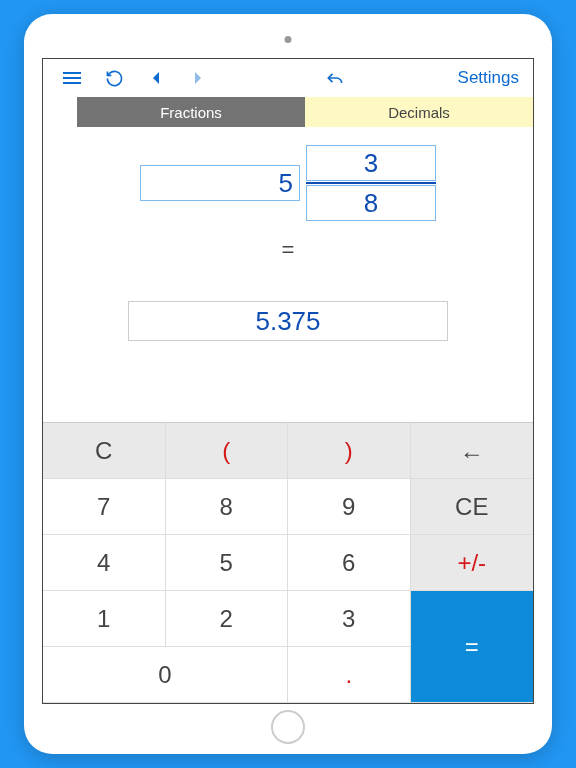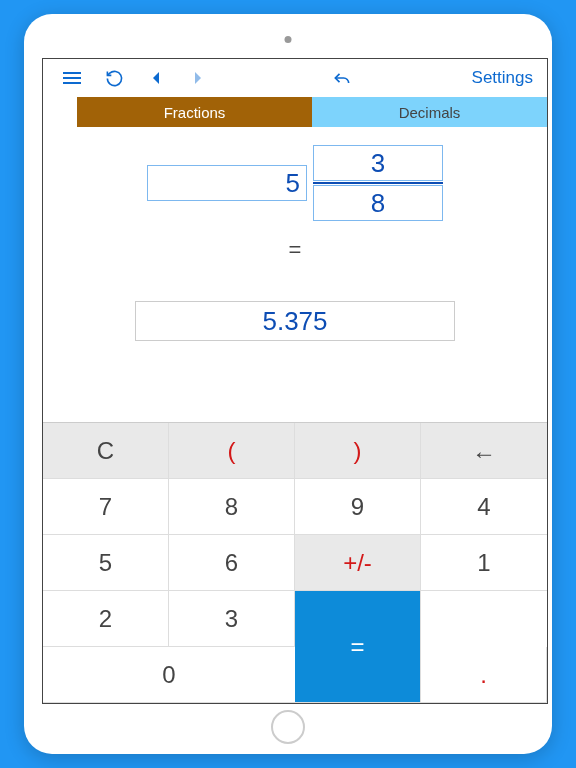"Settings" .tablet { padding: 44px 4px 50px 18px -> 44px 18px 50px 18px }
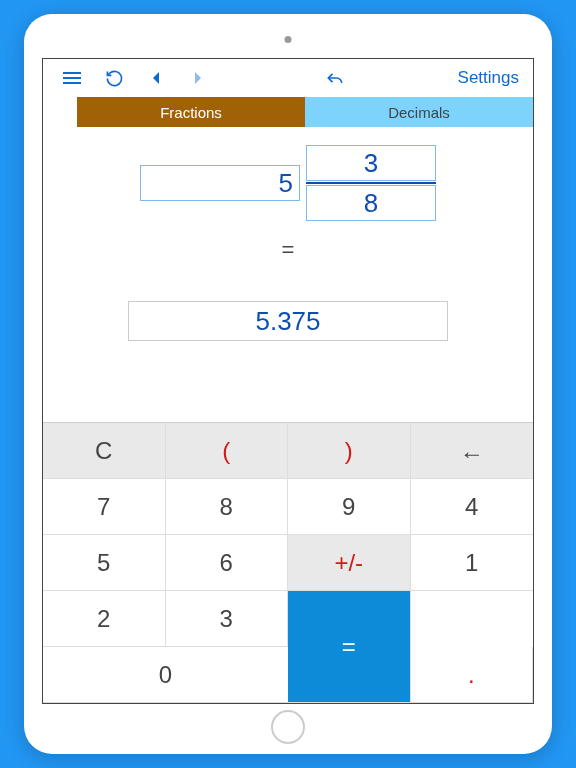"Fractions" .tab.active { background: #a16207 -> #737373 }
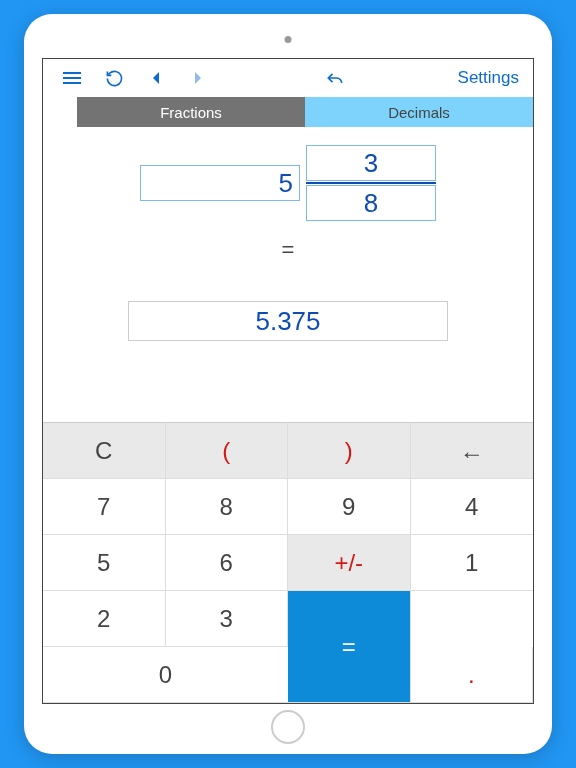"Decimals" .tab { background: #7dd3fc -> #fef9c3 }
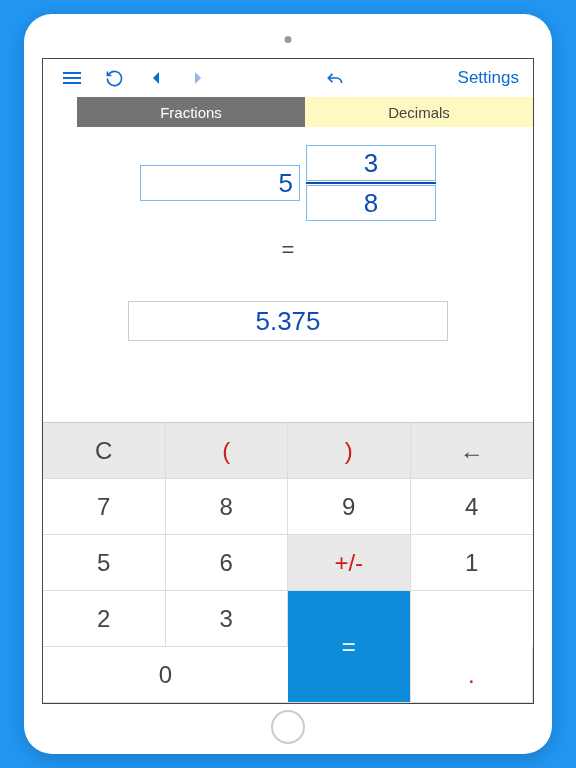"CE" div.key { html: none -> <div>CE</div> }
